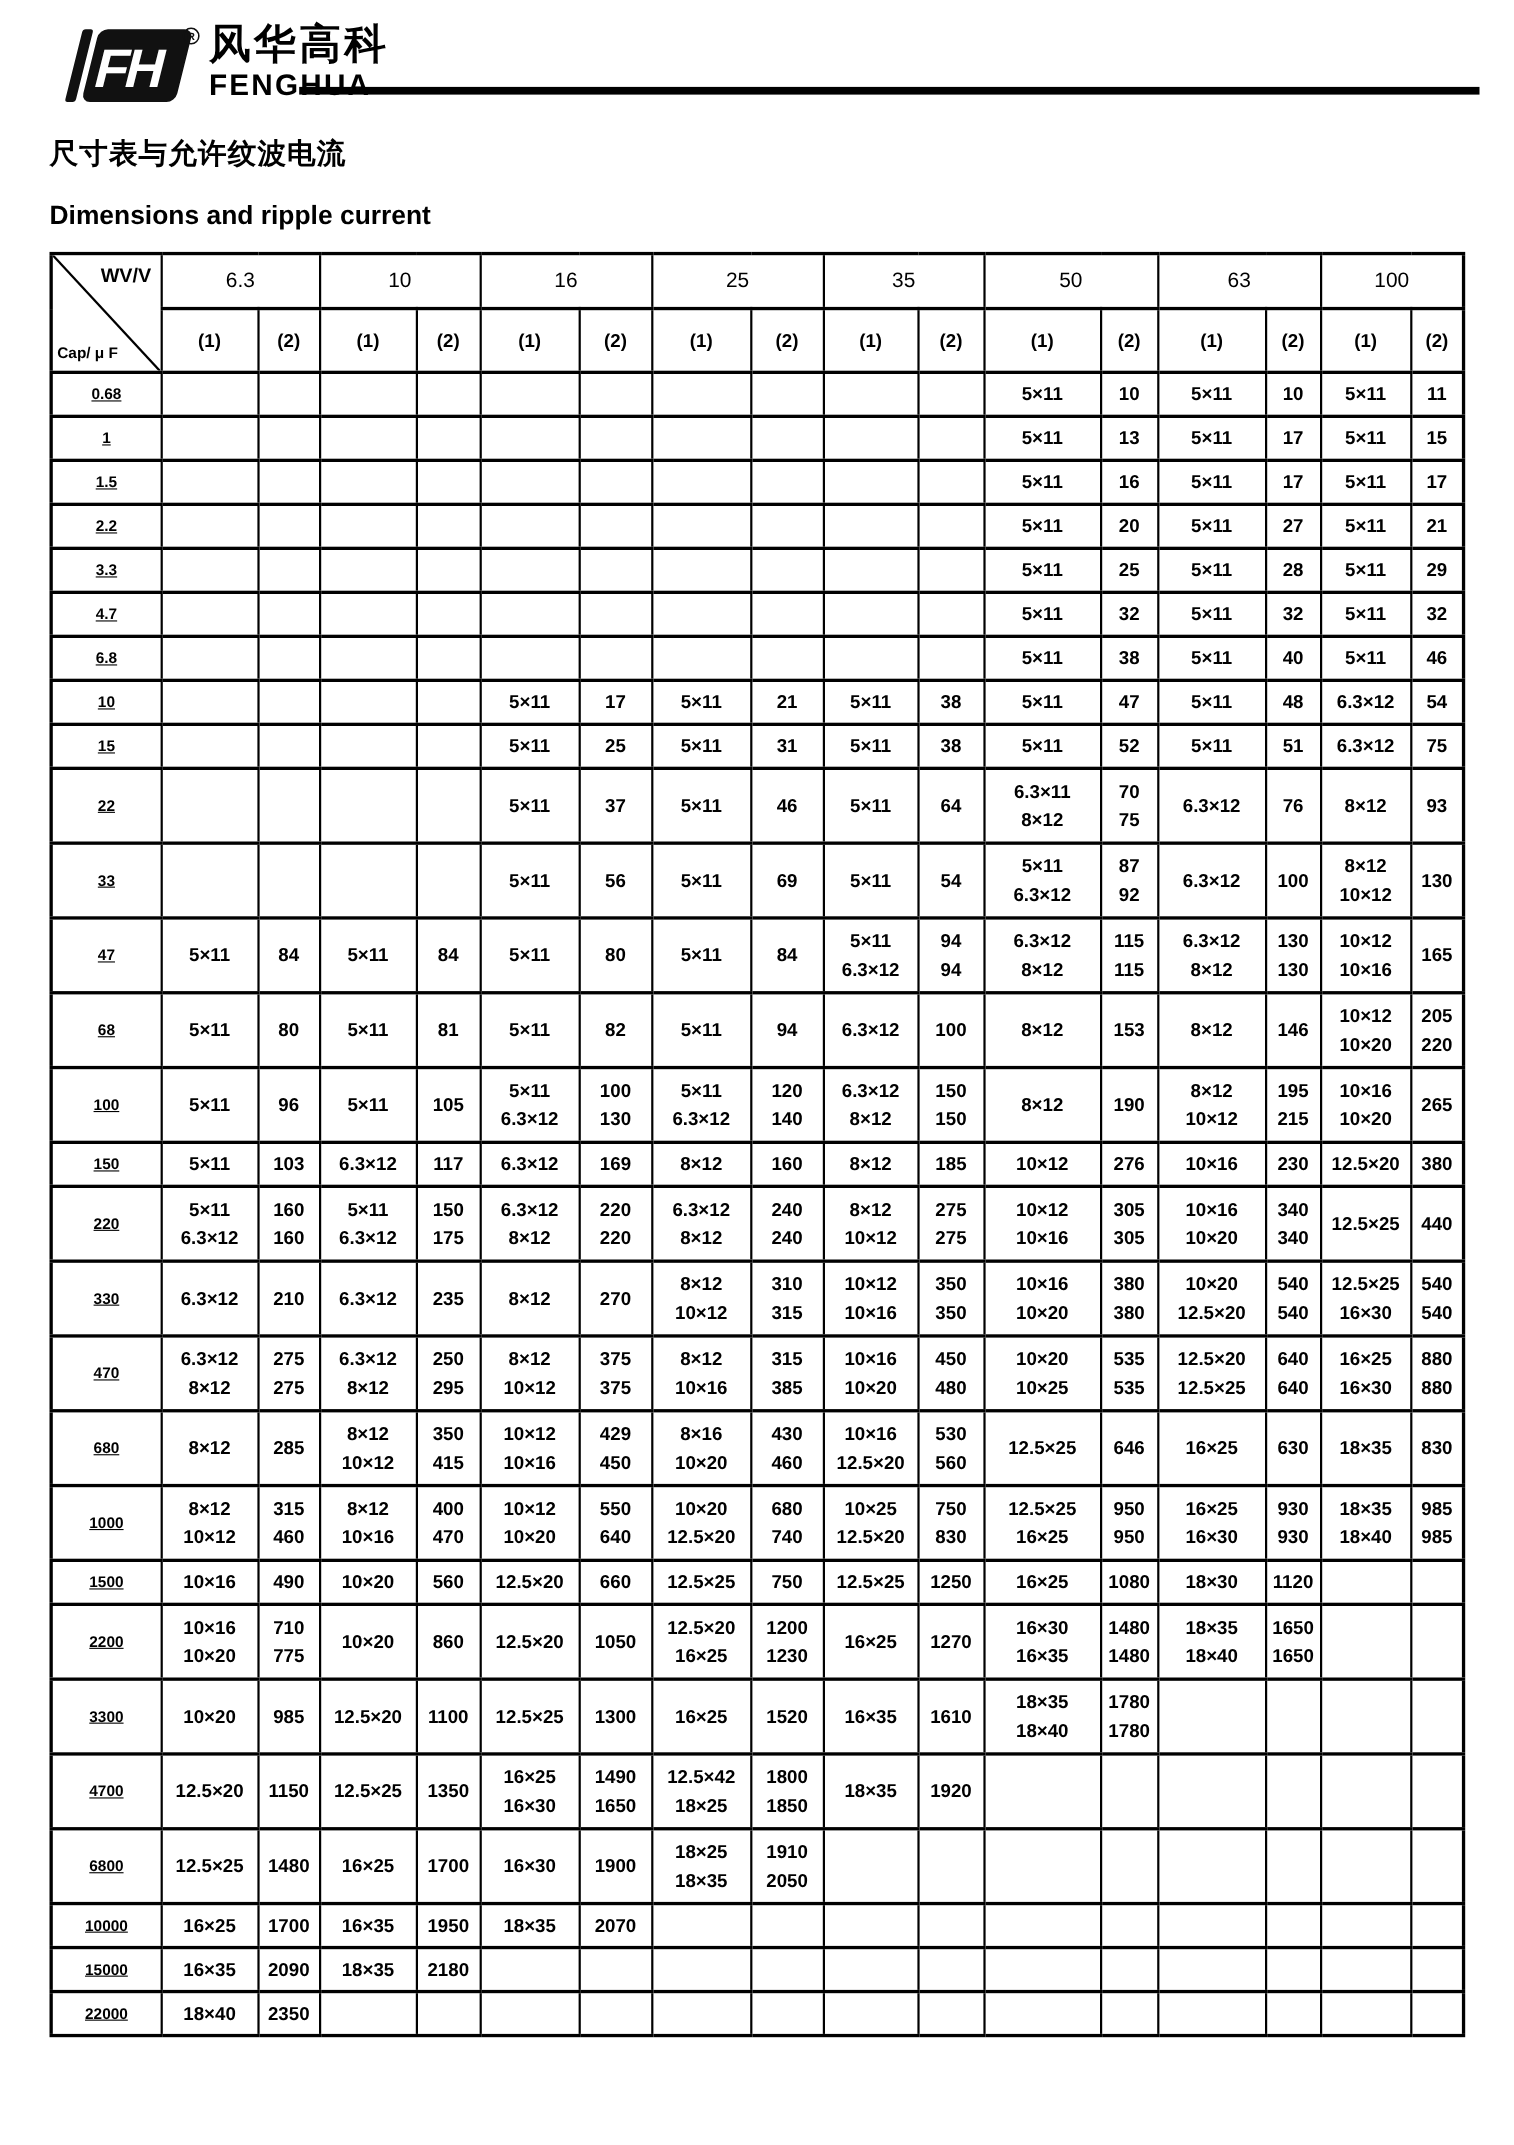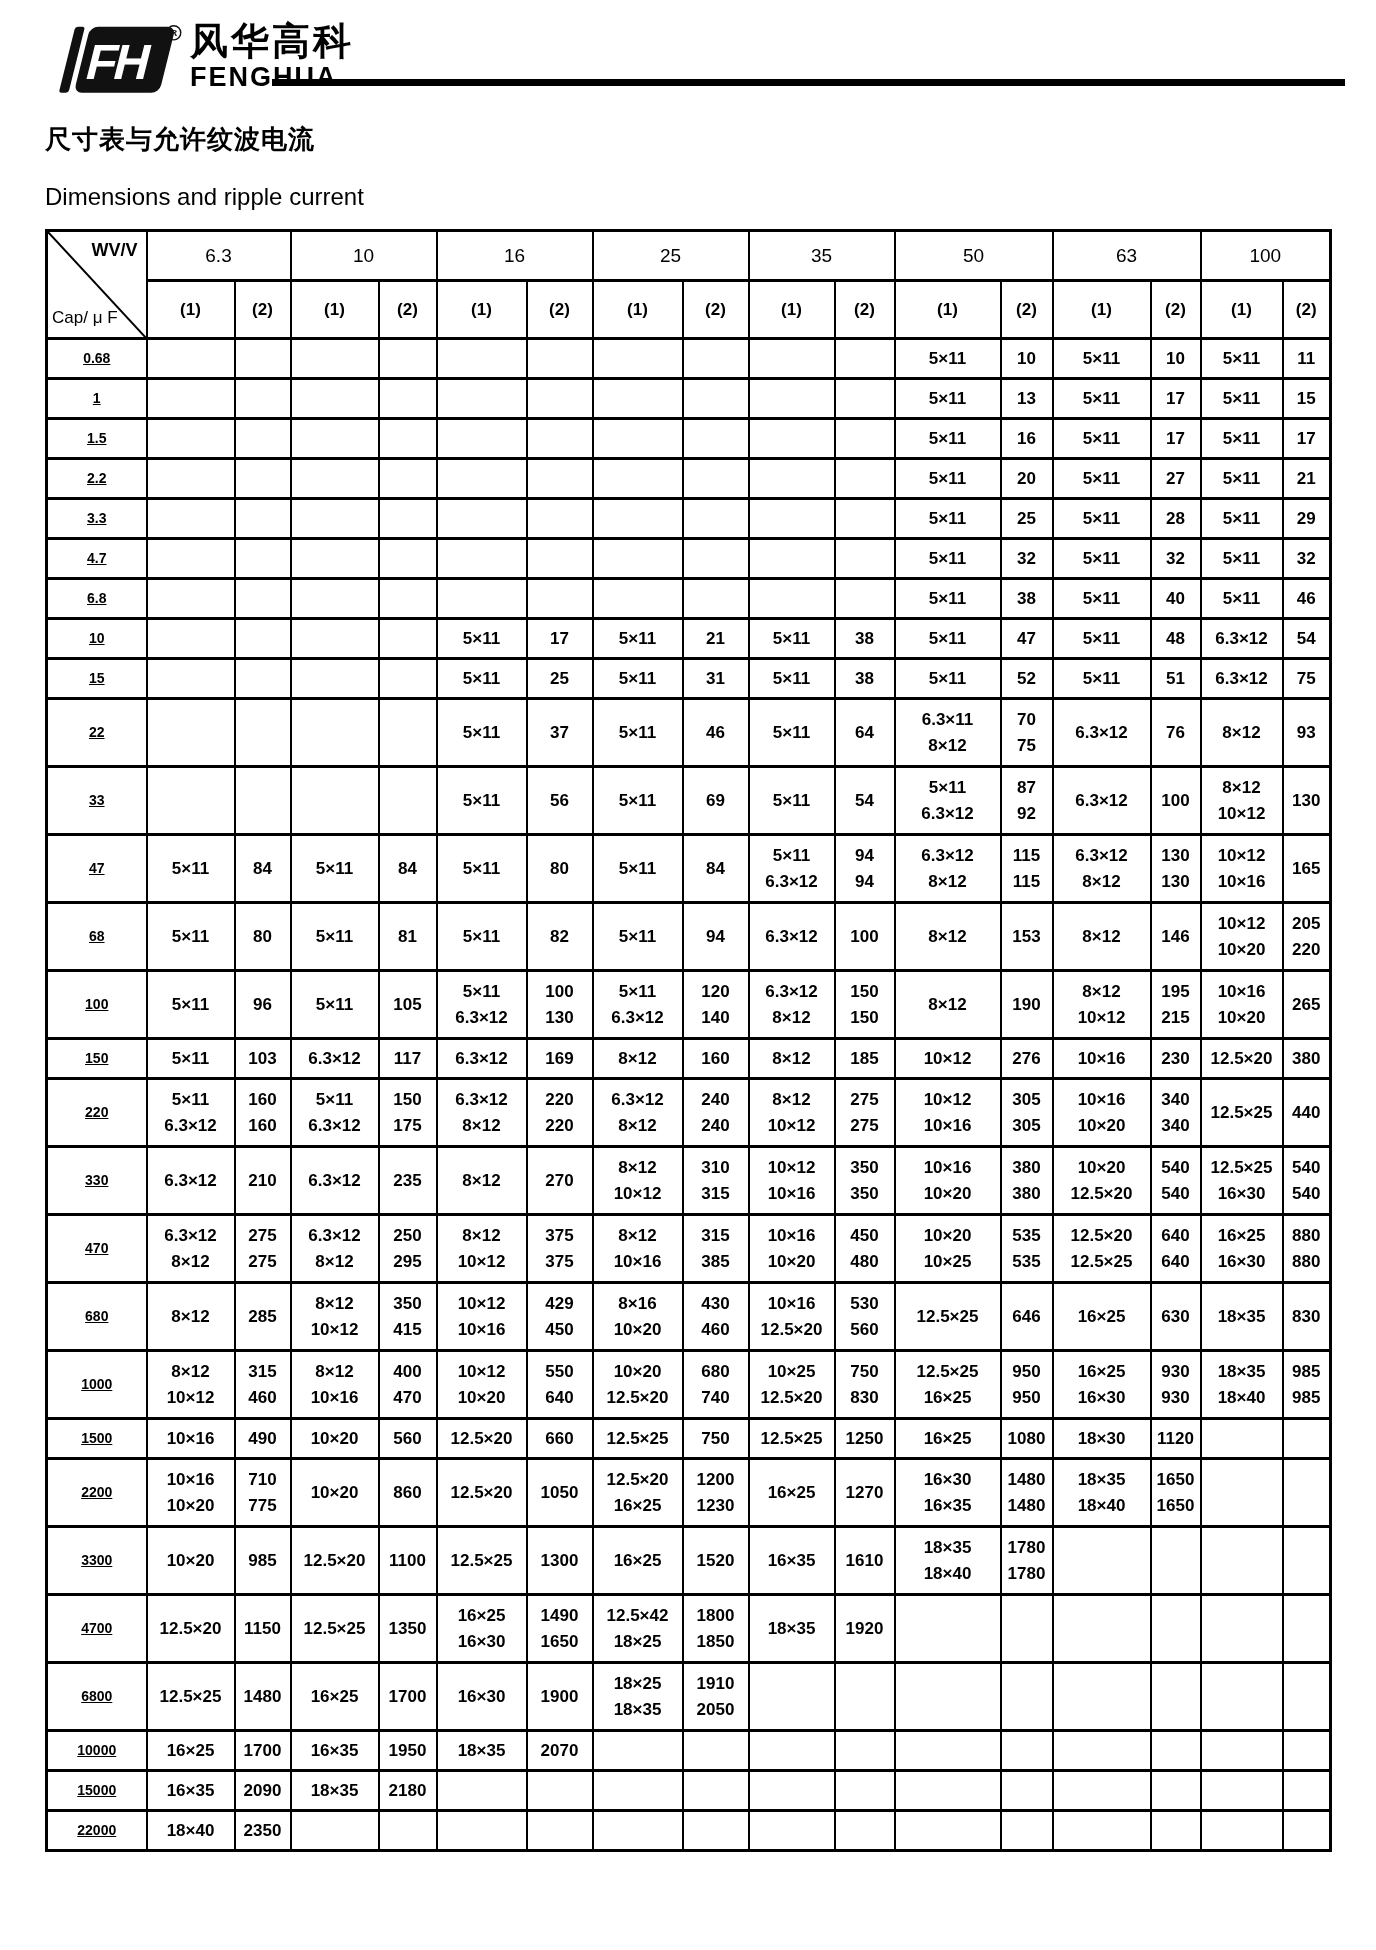"Dimensions and ripple current" .sec-en { font-weight: 400 -> 700 }
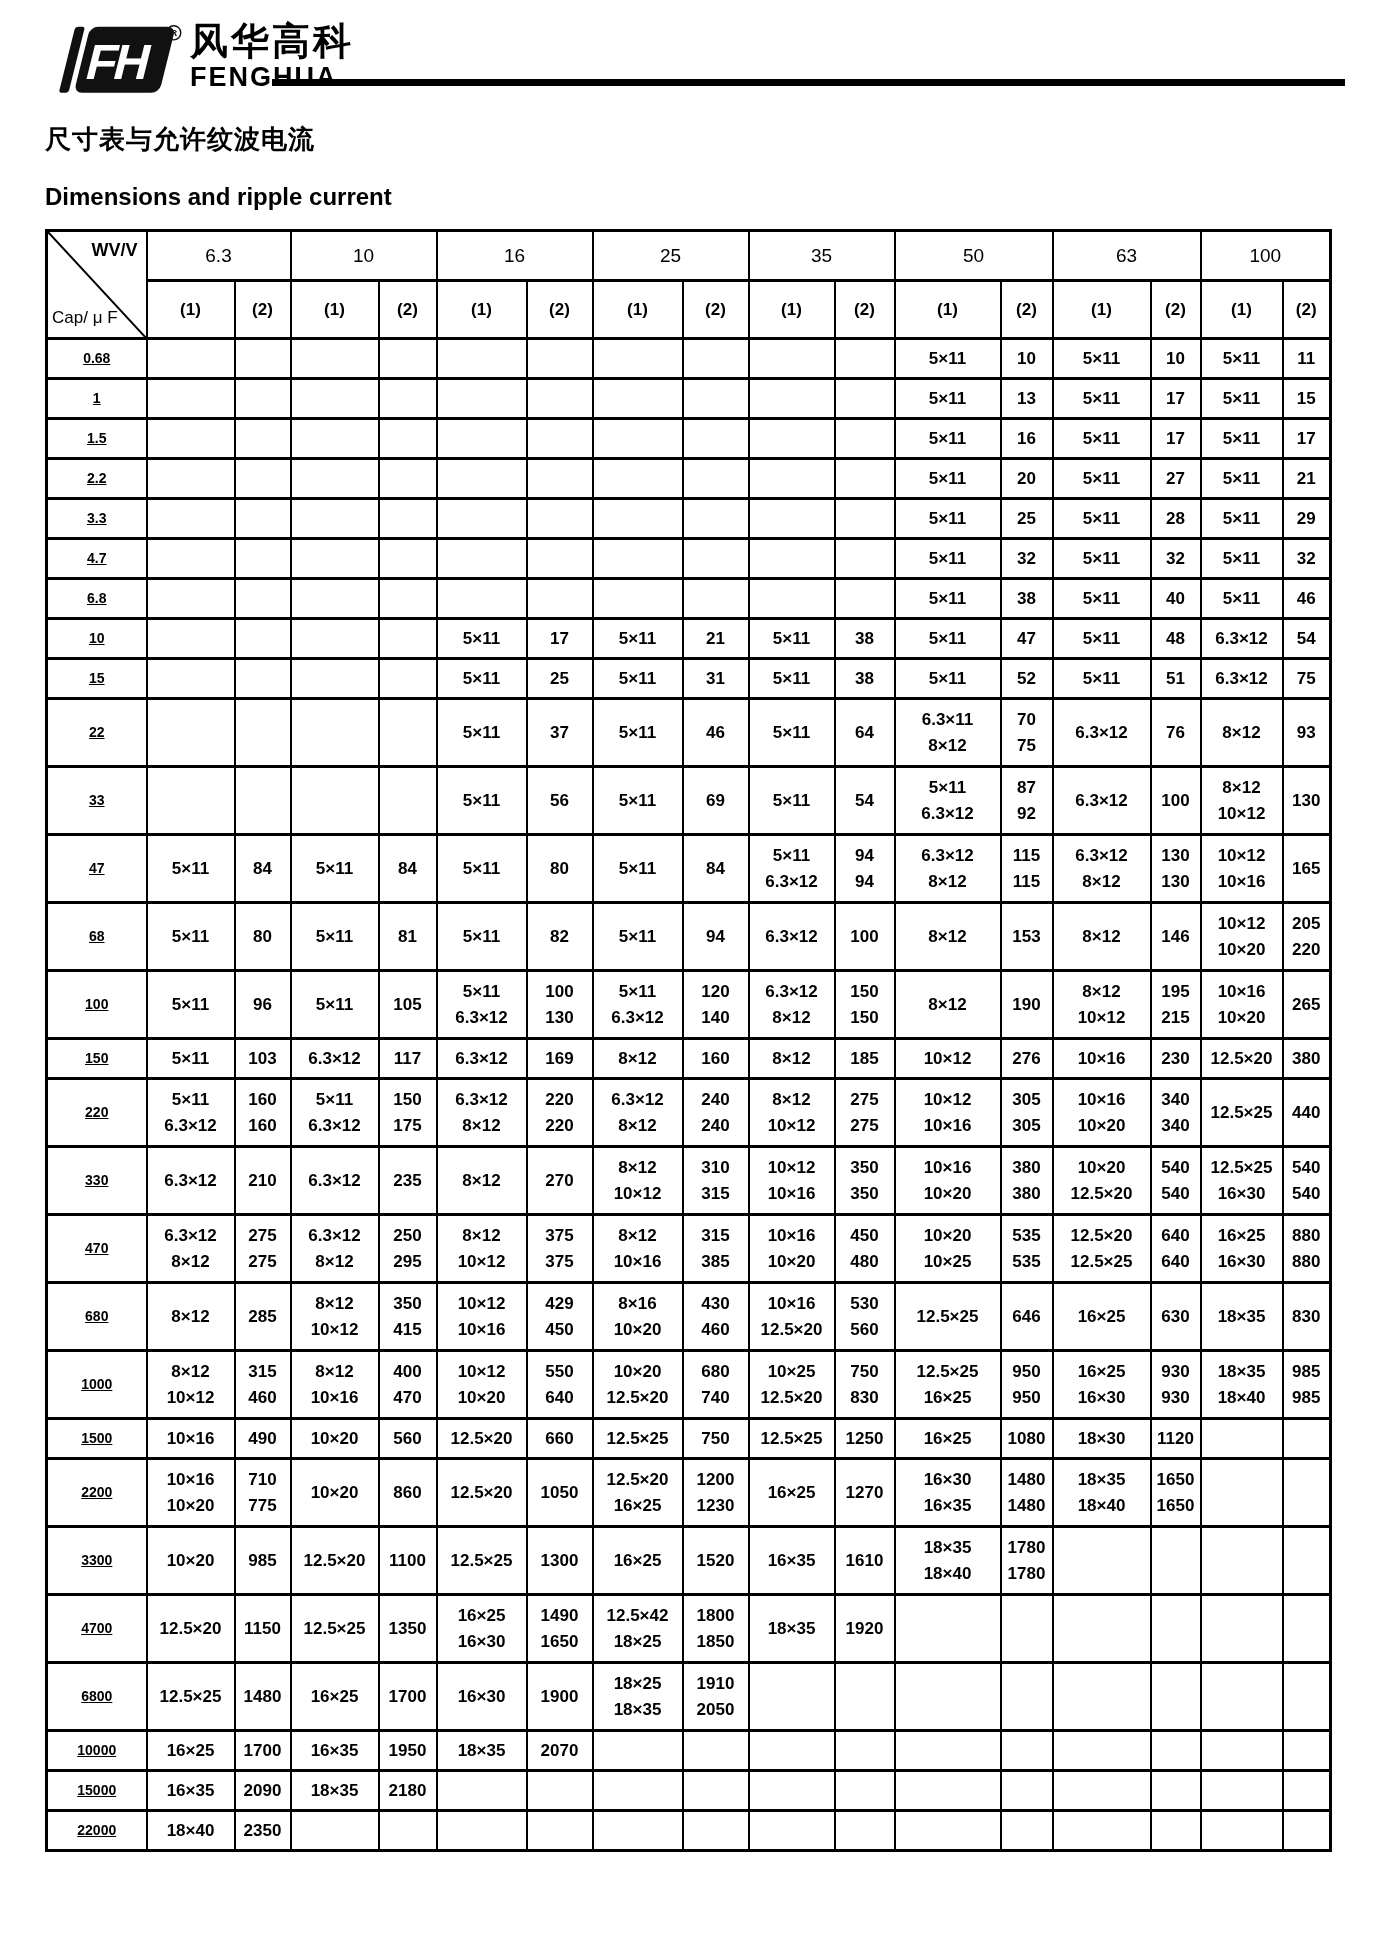"Cap/ μ F" .corner .capl { font-size: 17px -> 14px; font-weight: 400 -> 700 }
